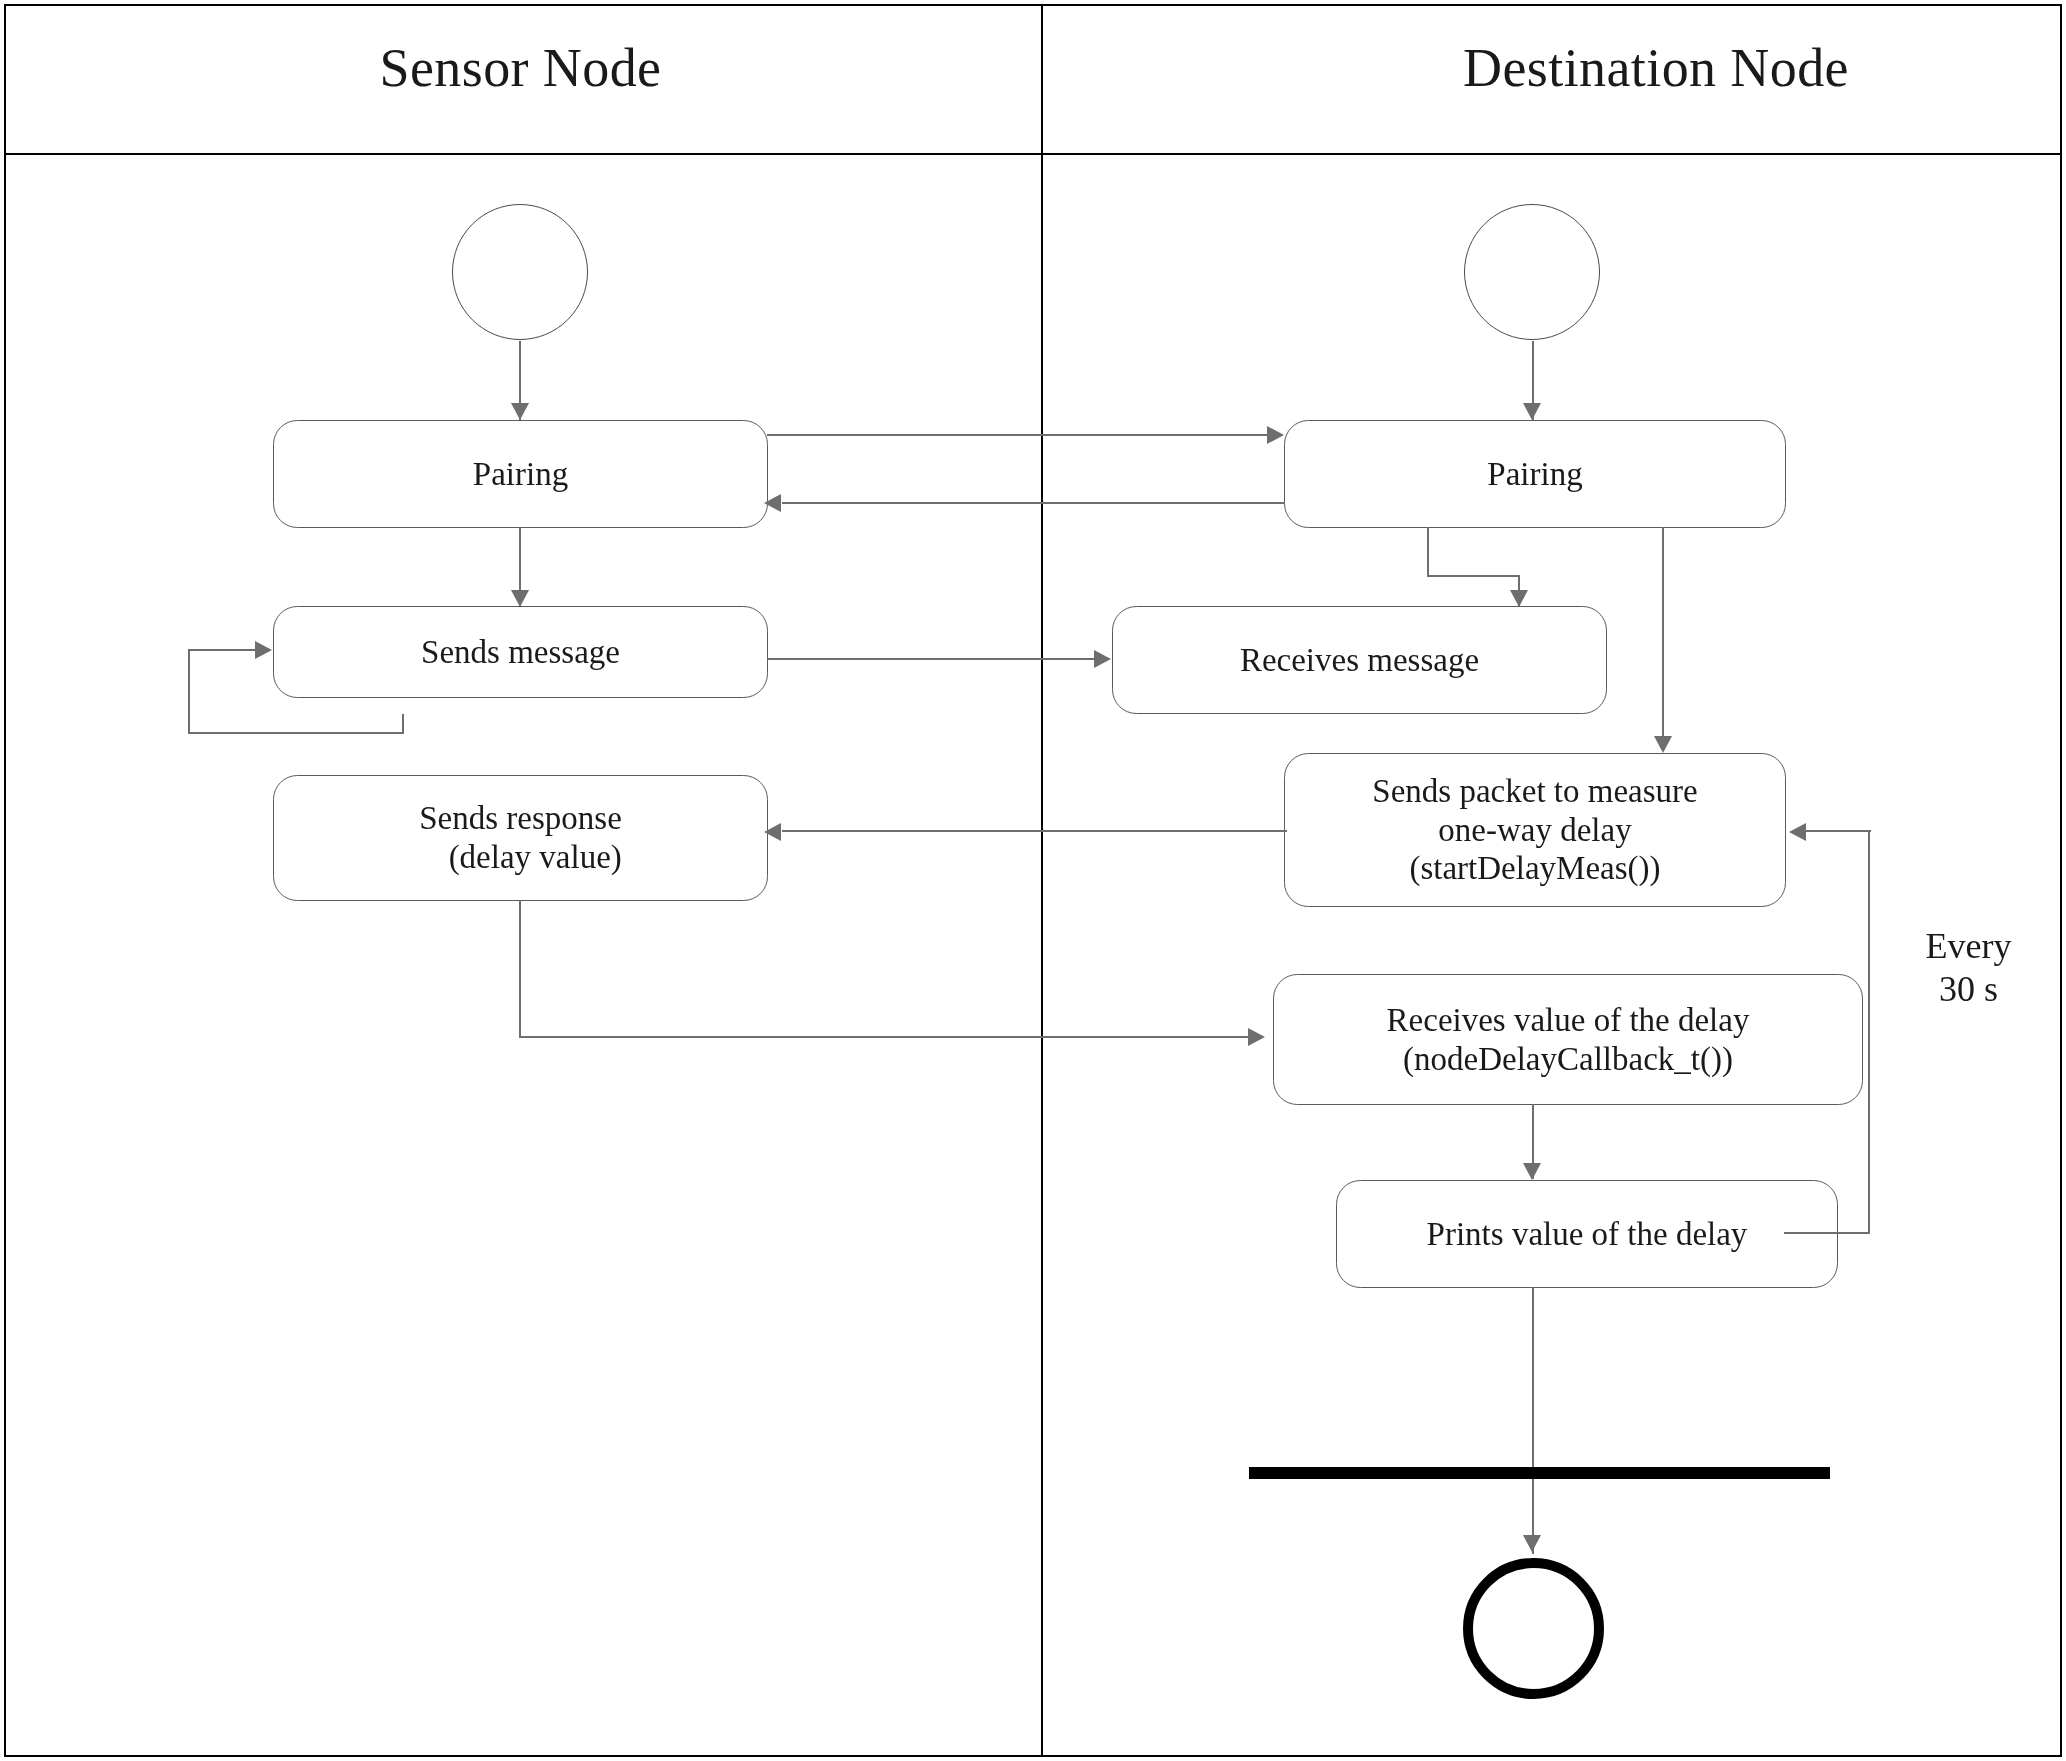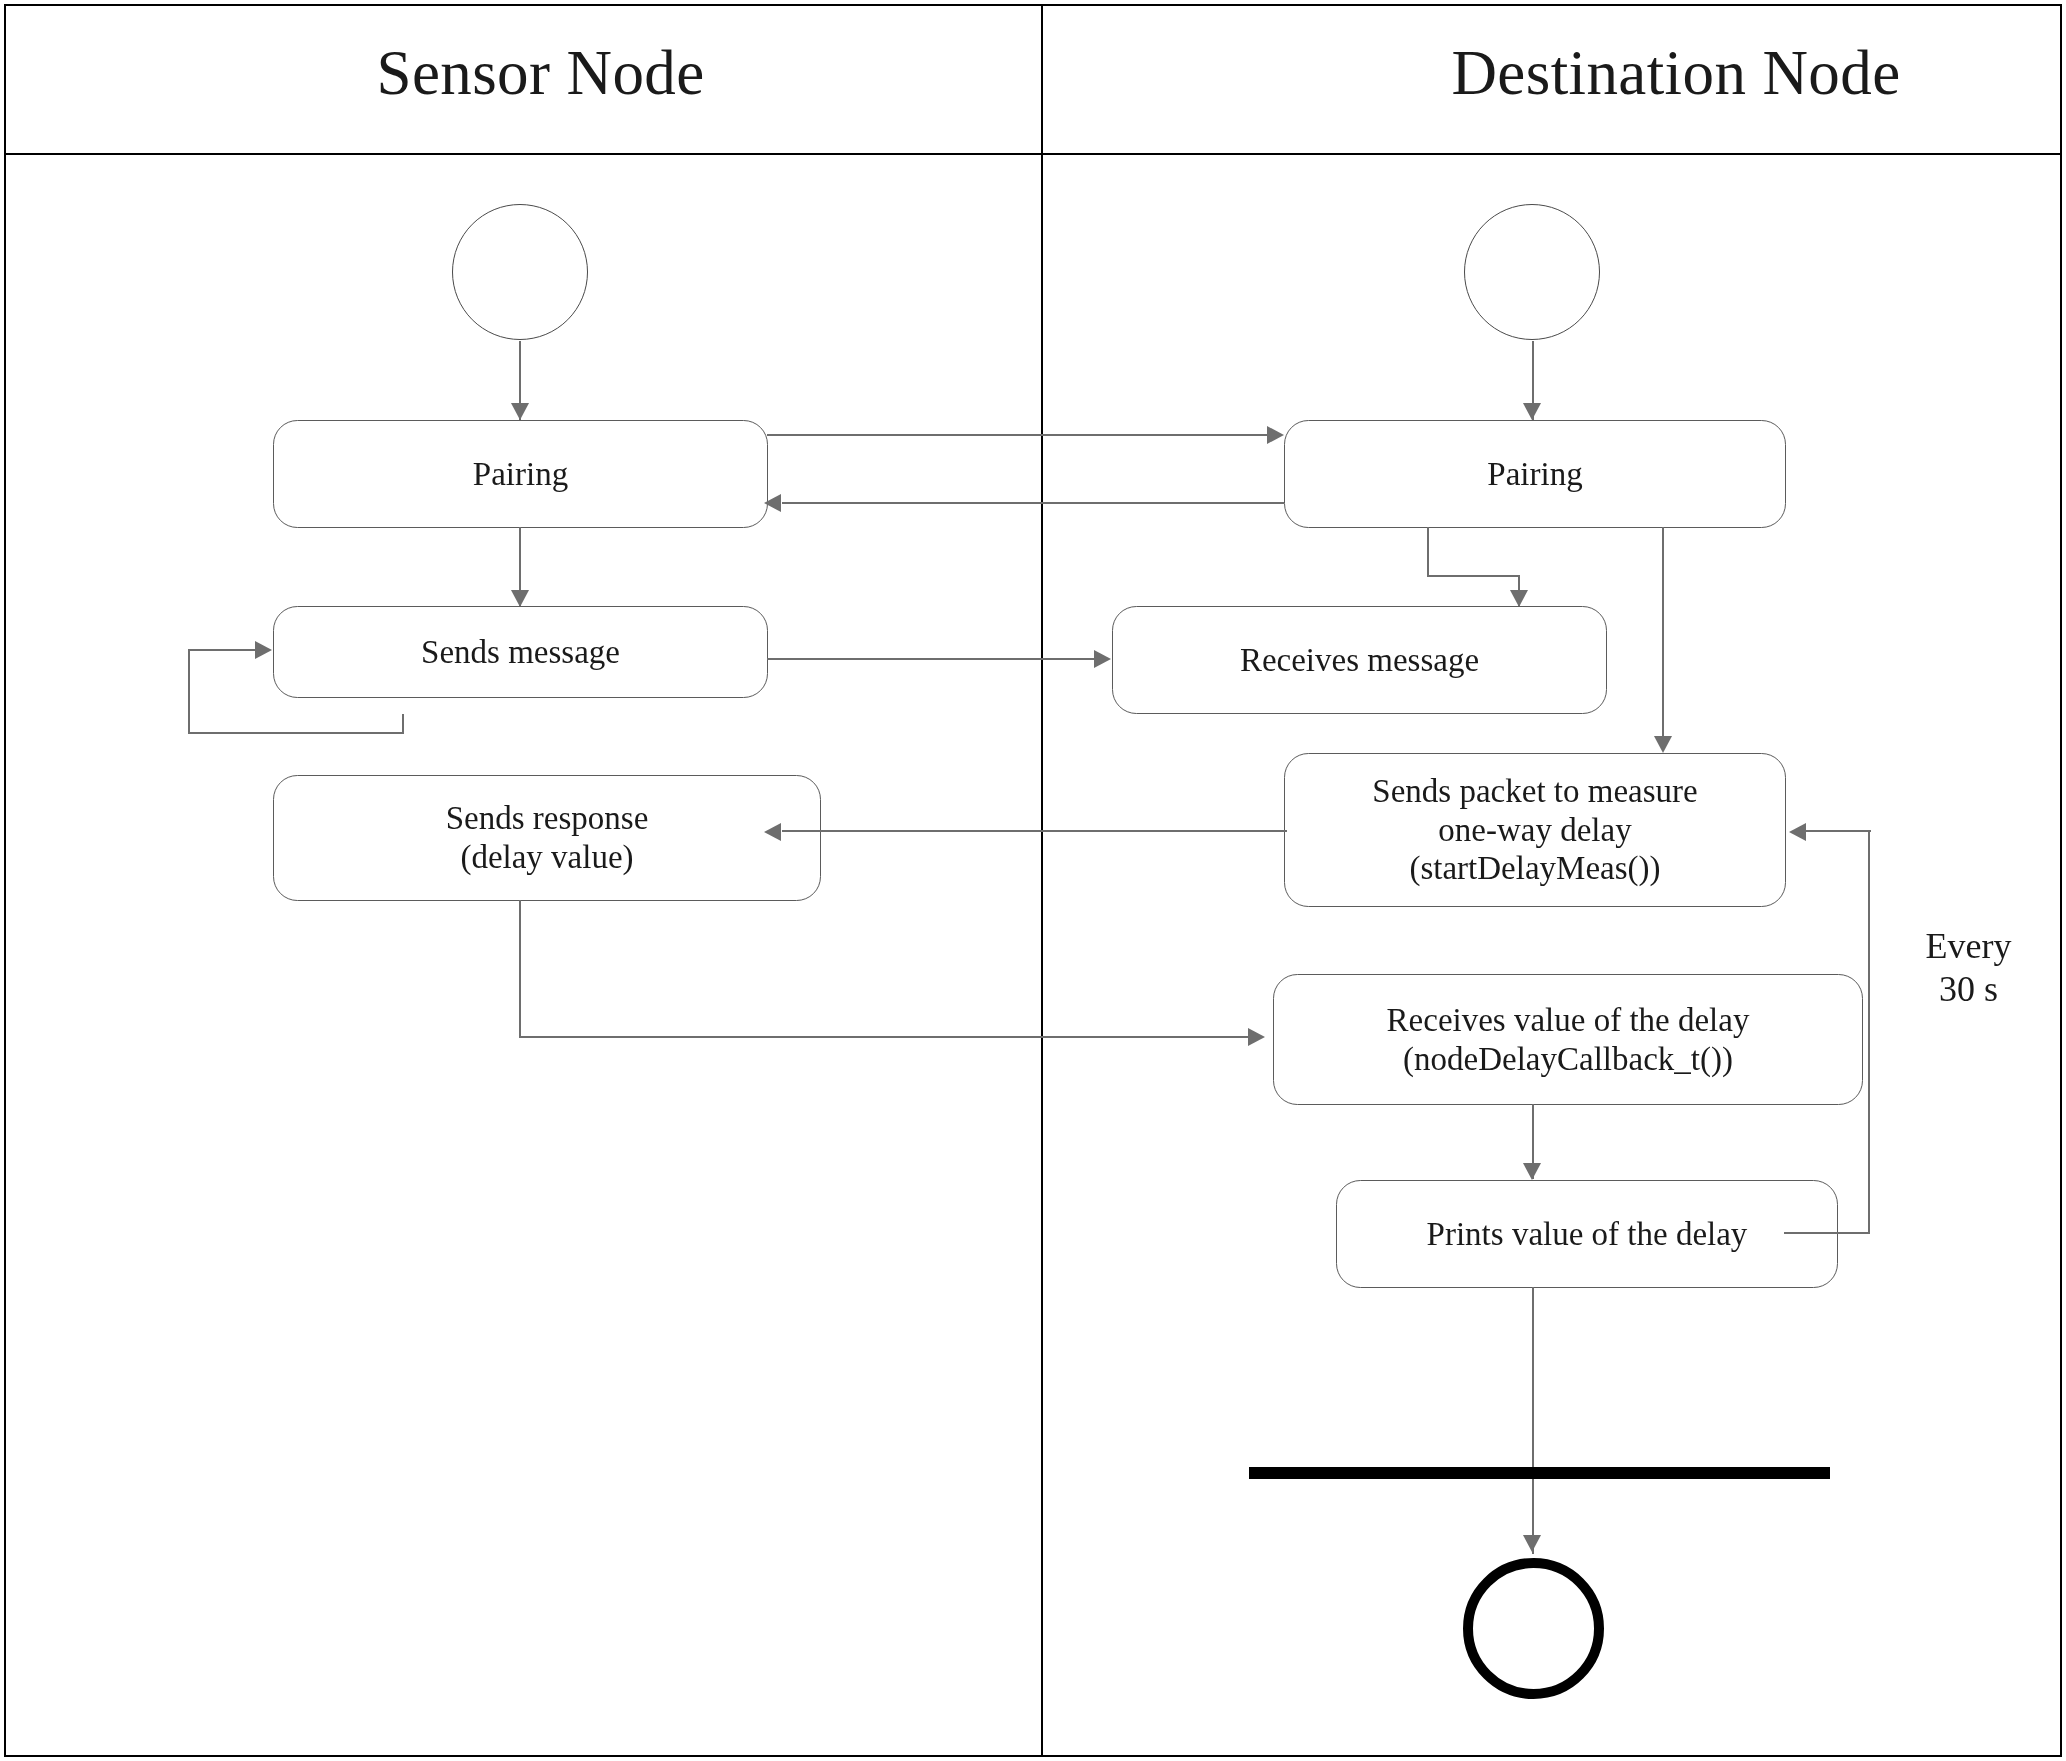"Sensor Node" .lane-title { font-size: 63px -> 54px; padding-left: 20px -> none }
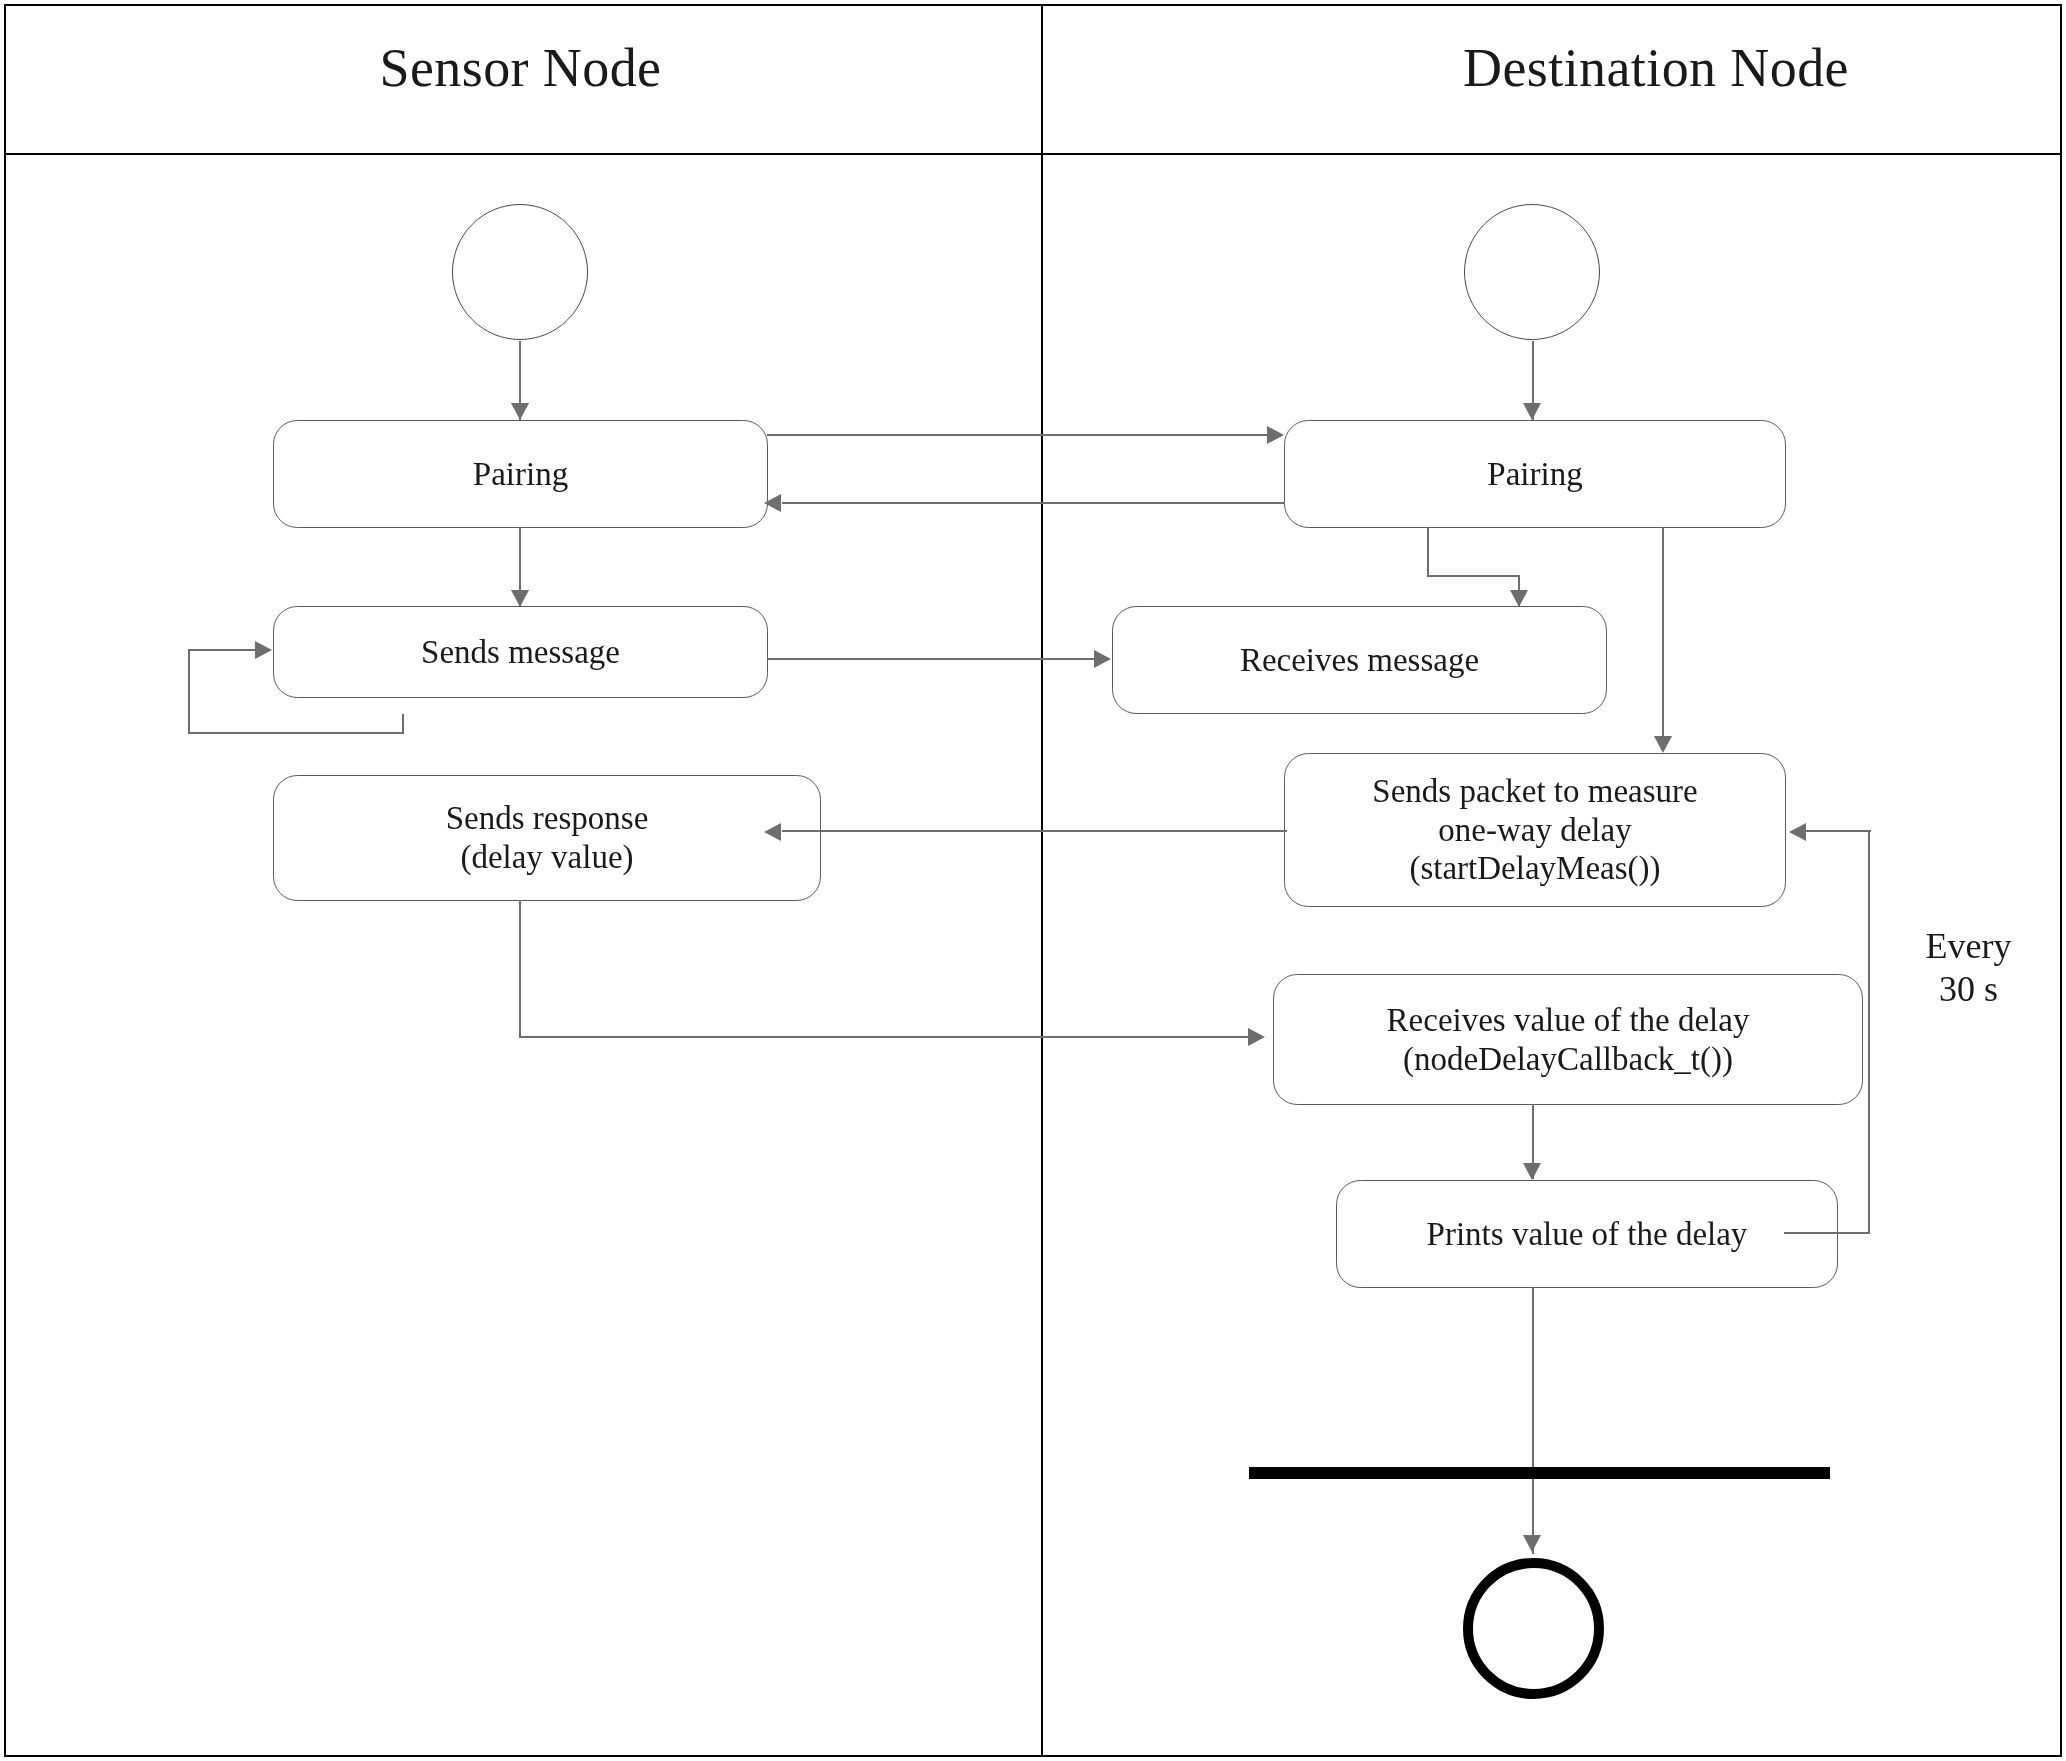"Sends response" div.node { text-align: none -> right; width: 548px -> 495px }
